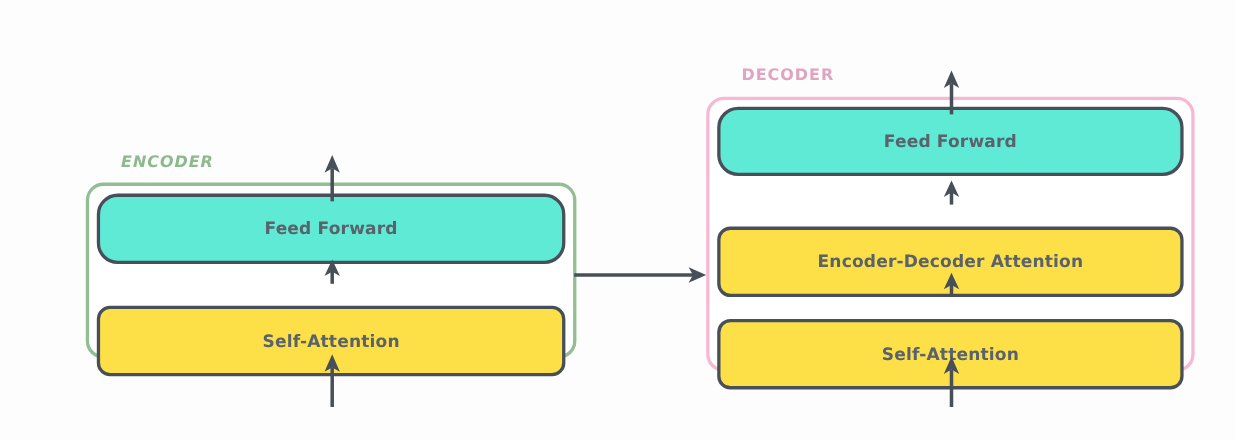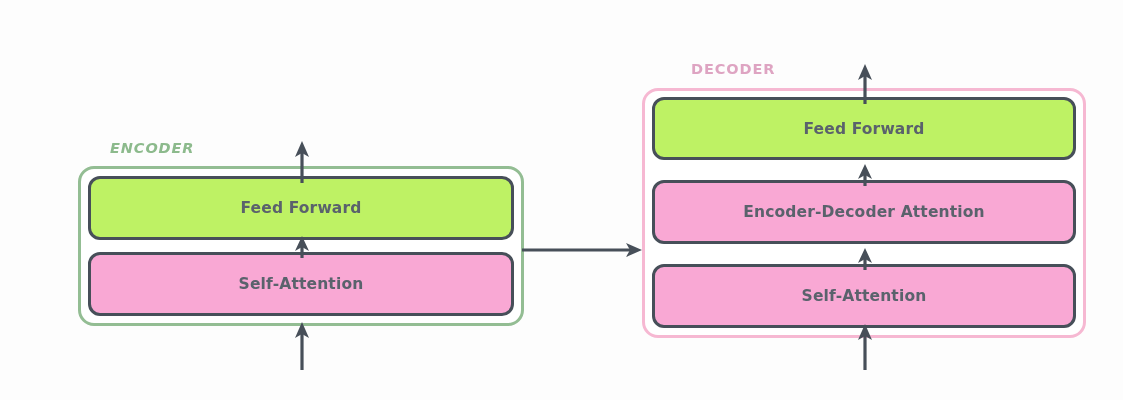"DECODER" .group-label.decoder-label { margin-left: 17px -> none }
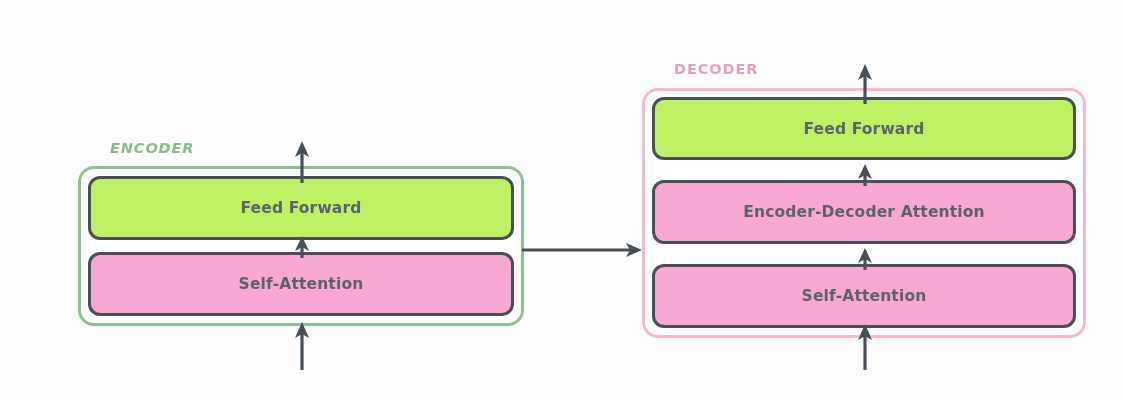"Feed Forward" .block.ff { background: #bef264 -> #5eead4; border-radius: none -> 19px }
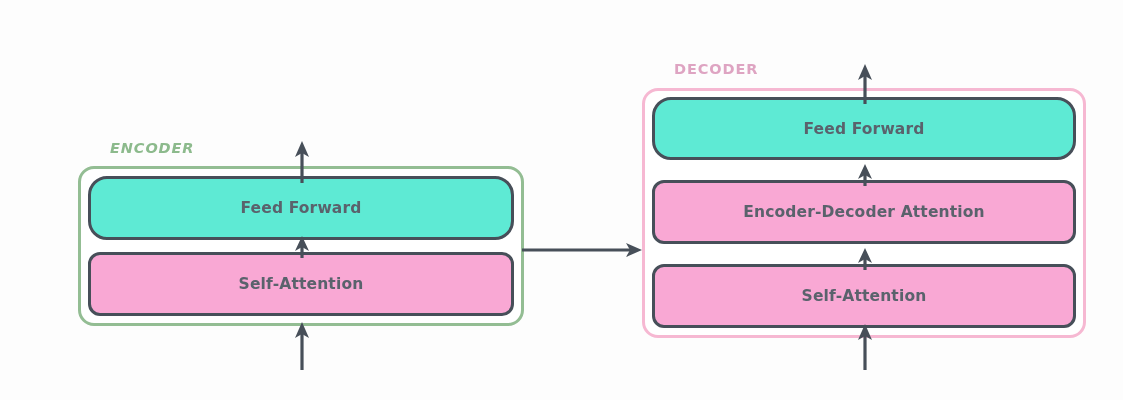"Encoder-Decoder Attention" .block.att { background: #f9a8d4 -> #fde047; margin-top: none -> 26px }
